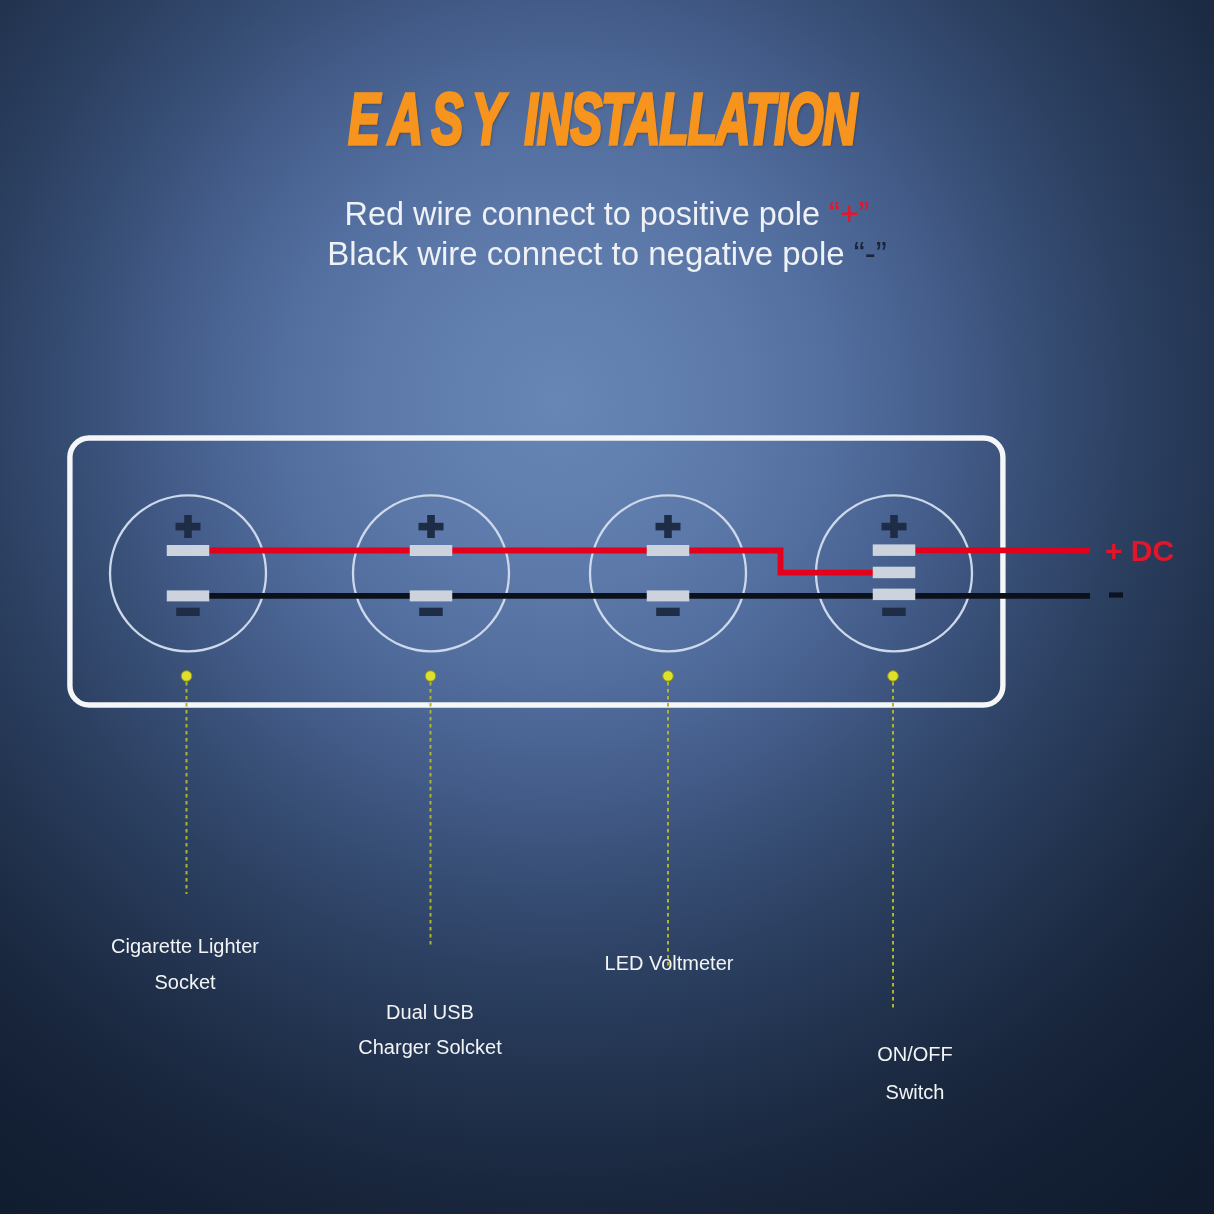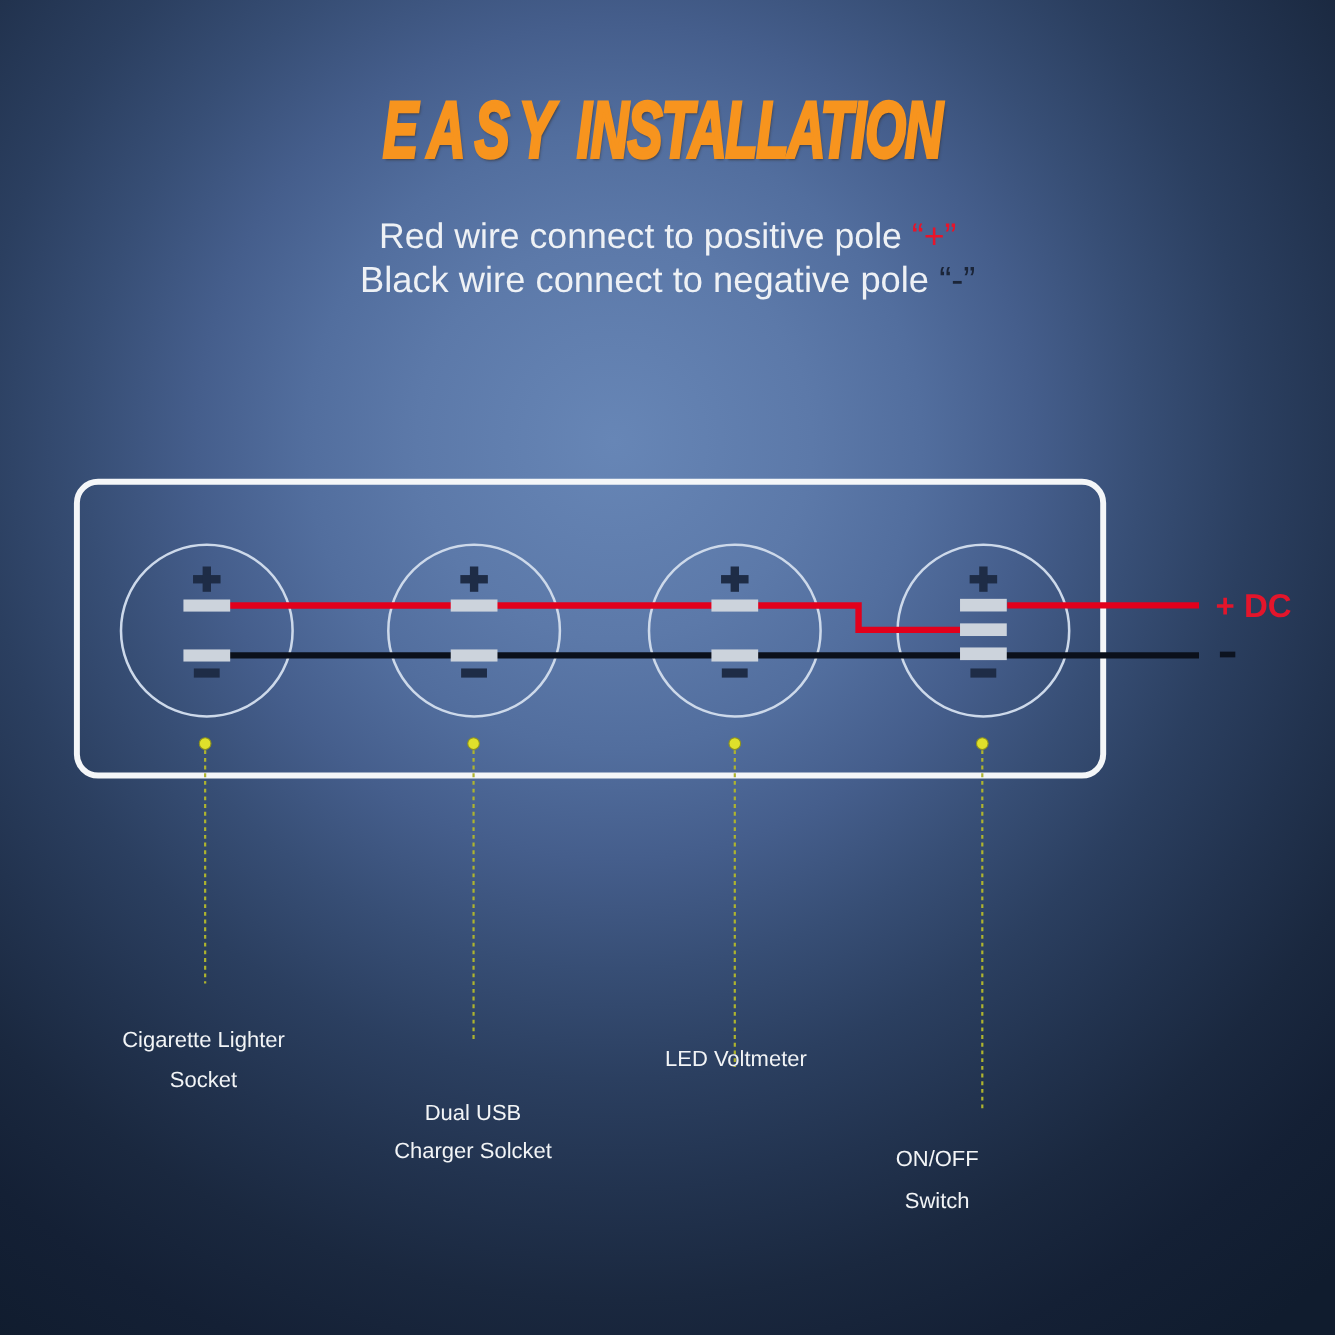"ON/OFF" div.lbl { left: 672px -> 735px }
